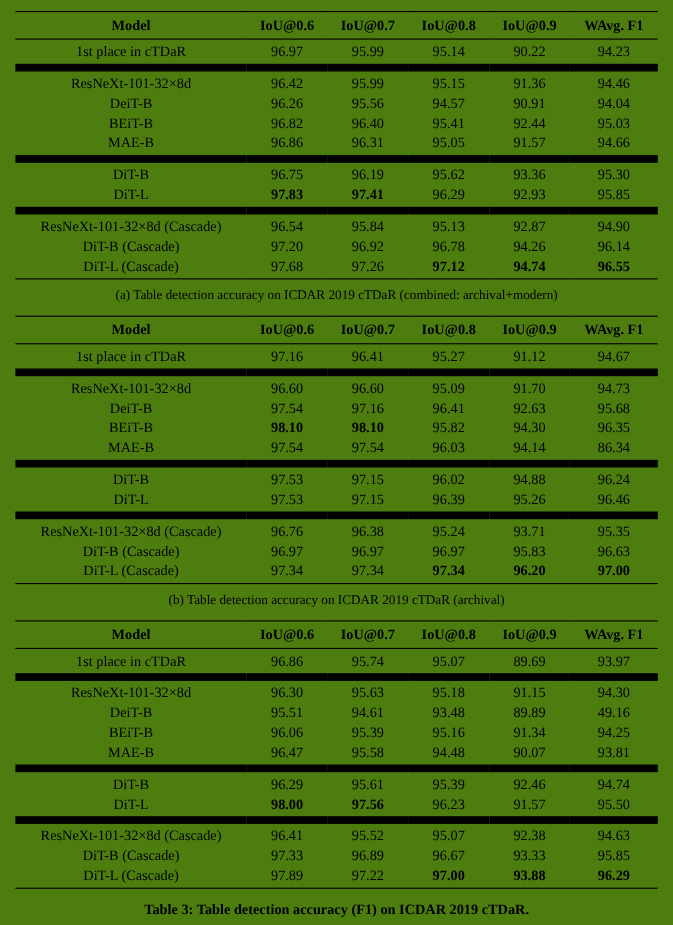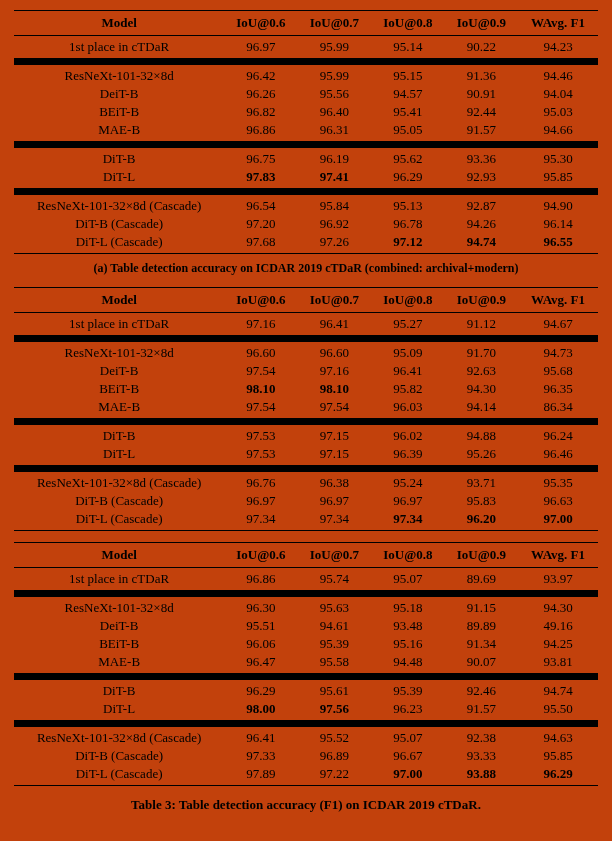"Model" .page { background: #c2410c -> #4d7c0f }
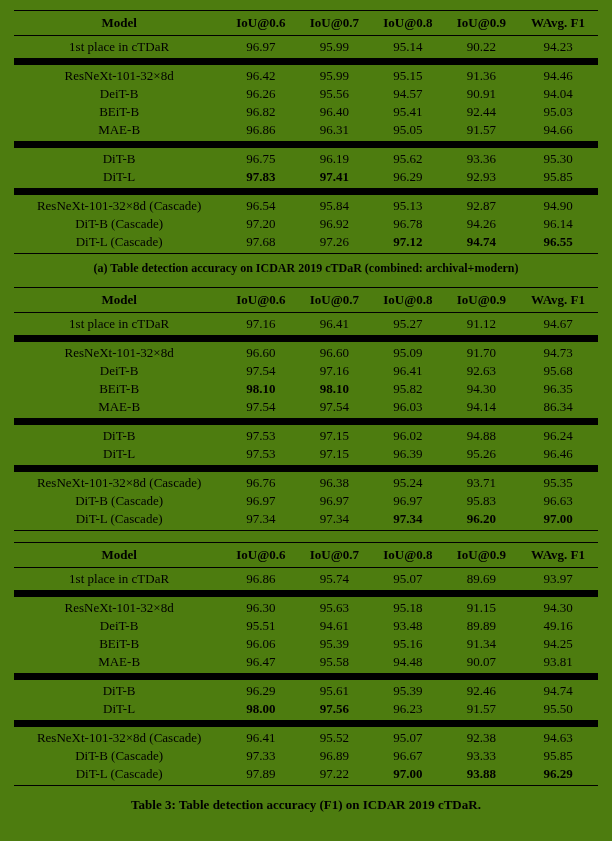"(a) Table detection accuracy on" .subcaption { font-weight: bold -> normal }
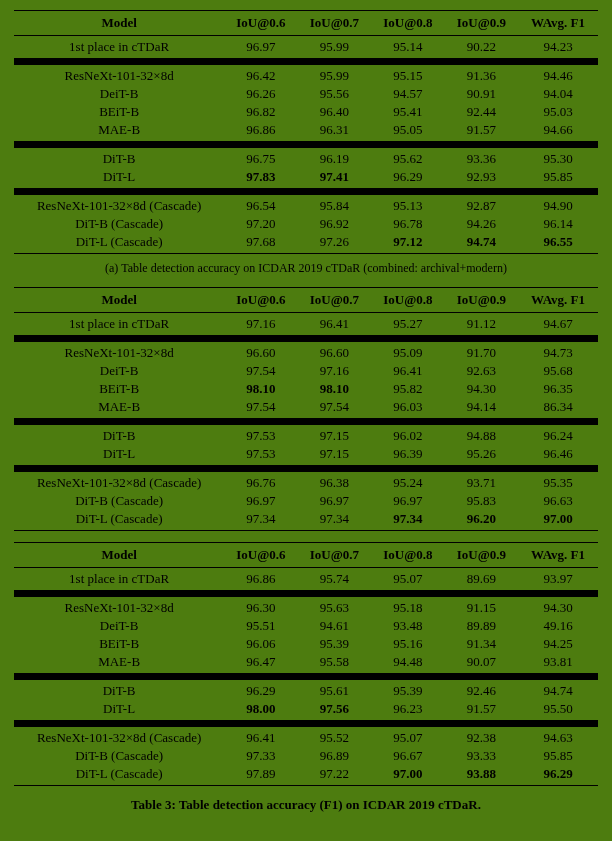"(b) Table detection accuracy on" div.subcaption { html: none -> <div>(b) Table detection accuracy on ICDAR 2019 cTDaR (archival)</div> }
